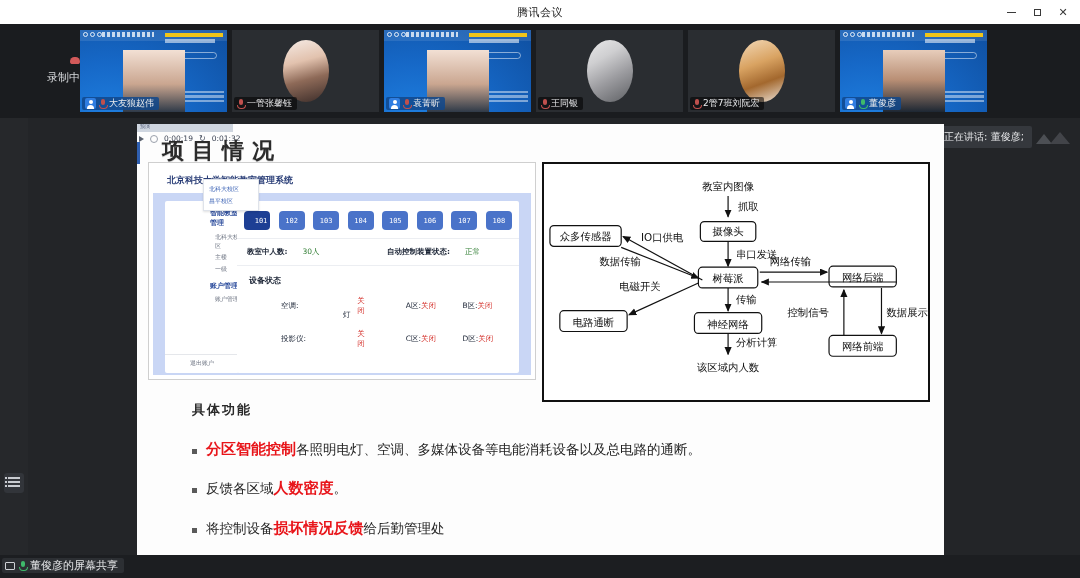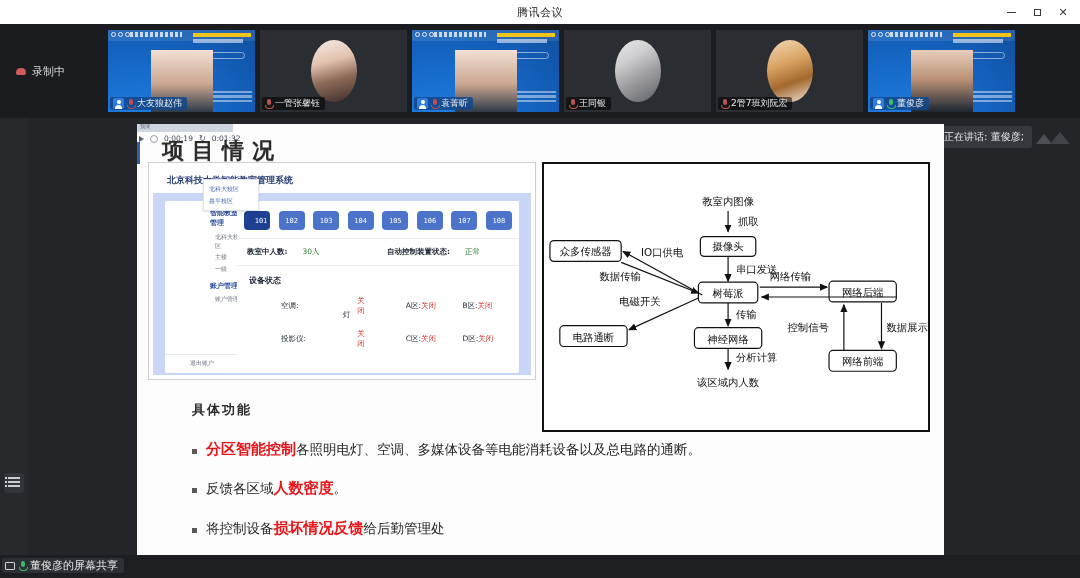"录制中" .rec-badge { align-items: center -> flex-end; flex-direction: none -> column; width: 108px -> 80px }
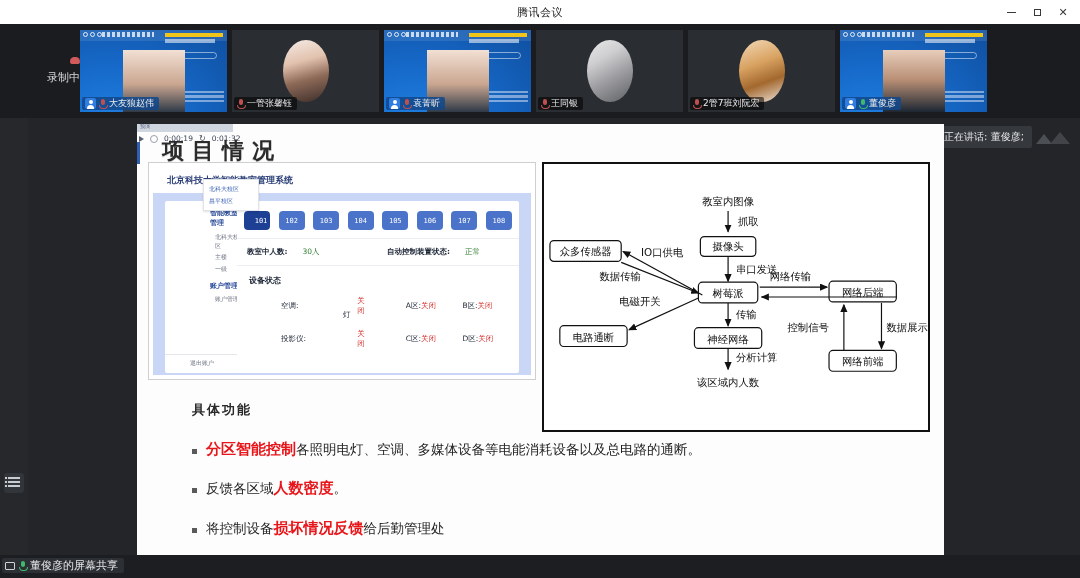"教室内图像" .diag { height: 270px -> 240px }
